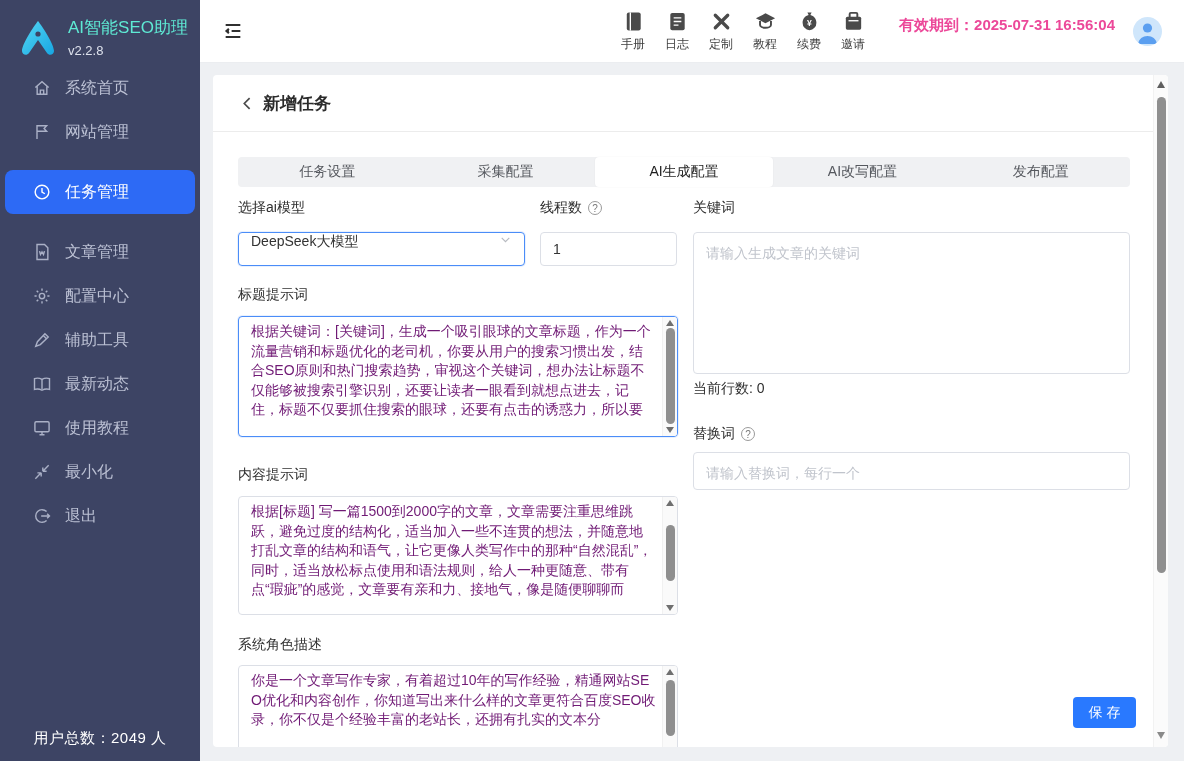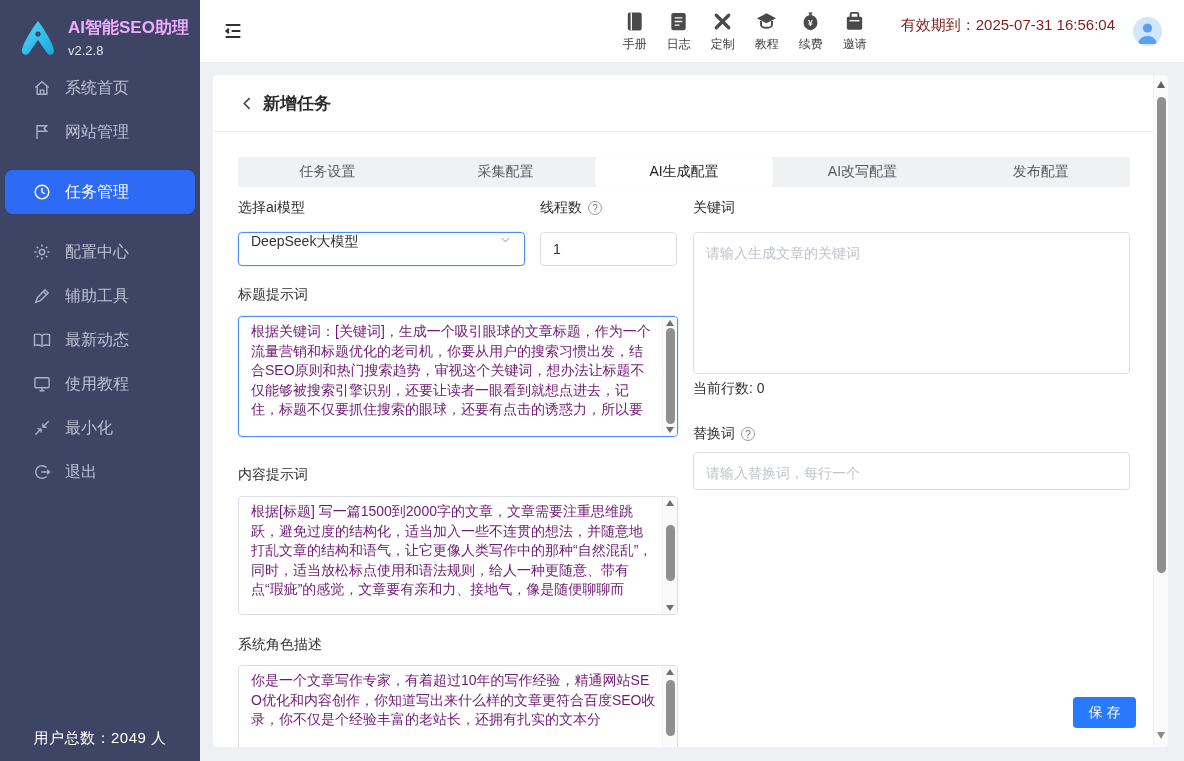"AI智能SEO助理" .logo-title { color: #f0abfc -> #5eead4; font-weight: bold -> normal }
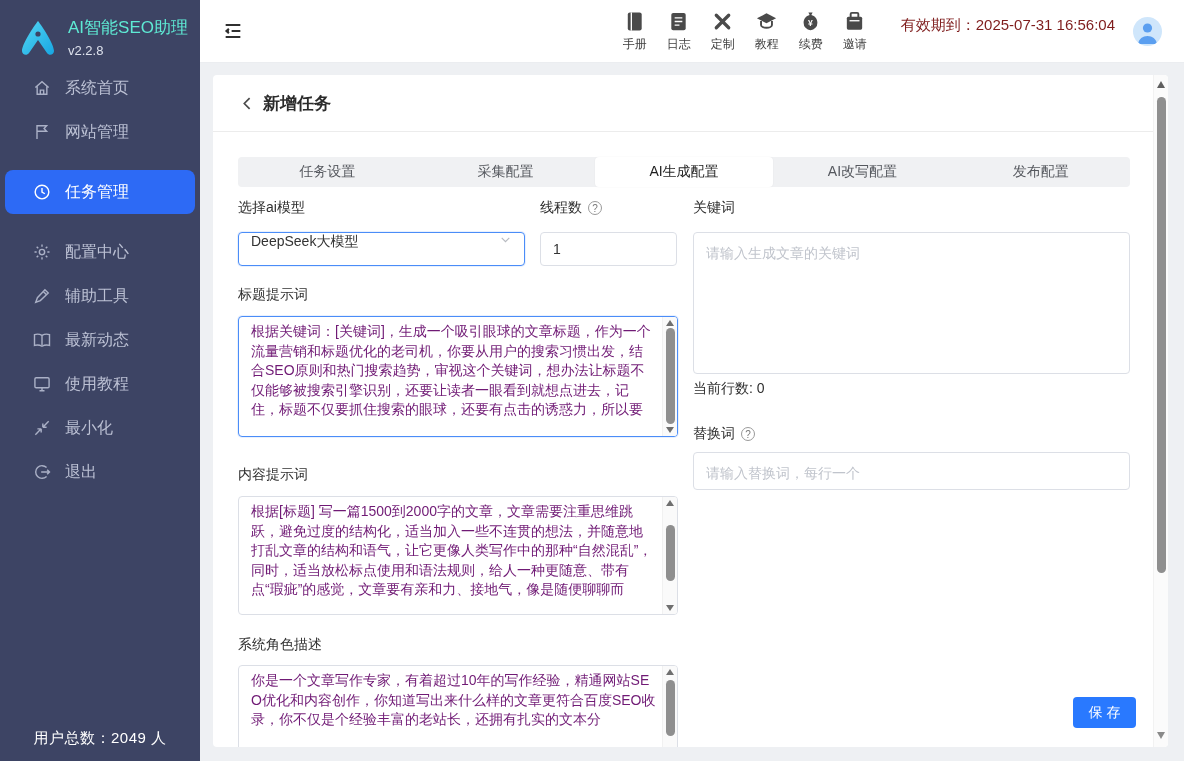"有效期到：2025-07-31 16:56:04" .expiry { color: #7f1d1d -> #ec4899; font-weight: 400 -> 700 }
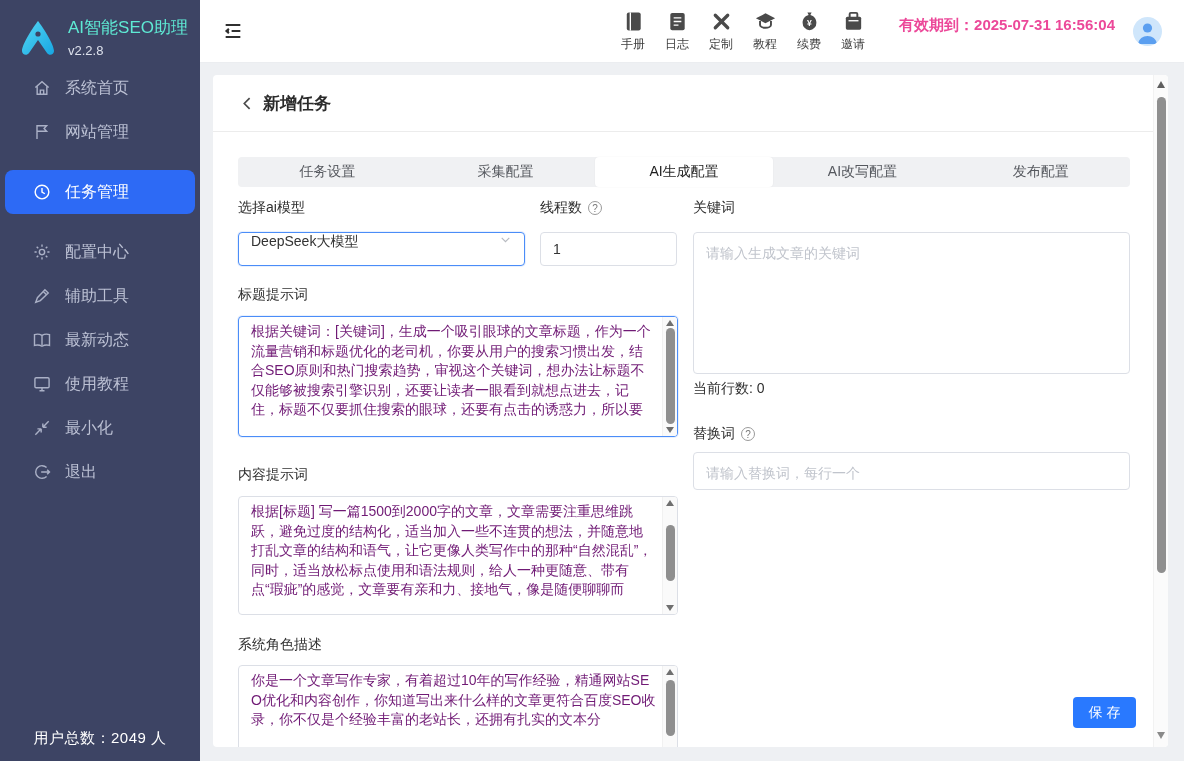"文章管理" div.menu-item { html: none -> <div> <svg> <path></path> <path></path> </svg> <span>文章管理</span> </div> }
